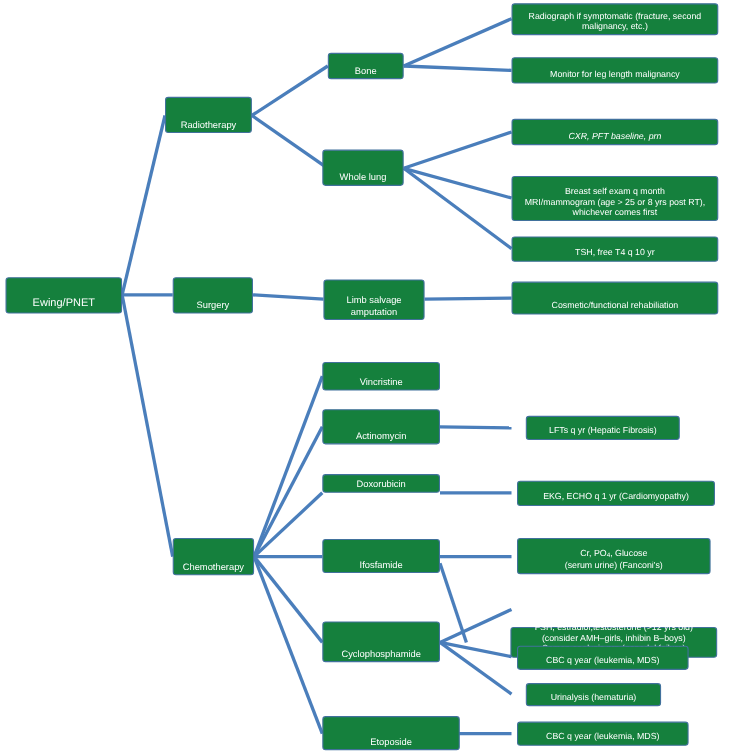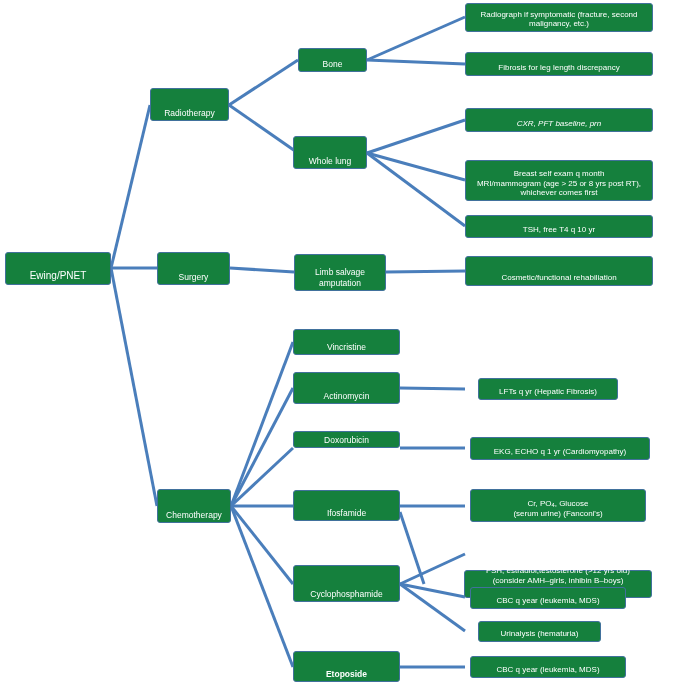"Fibrosis for leg length discrepancy" span.txt { text: Fibrosis for leg length discrepancy -> Monitor for leg length malignancy }
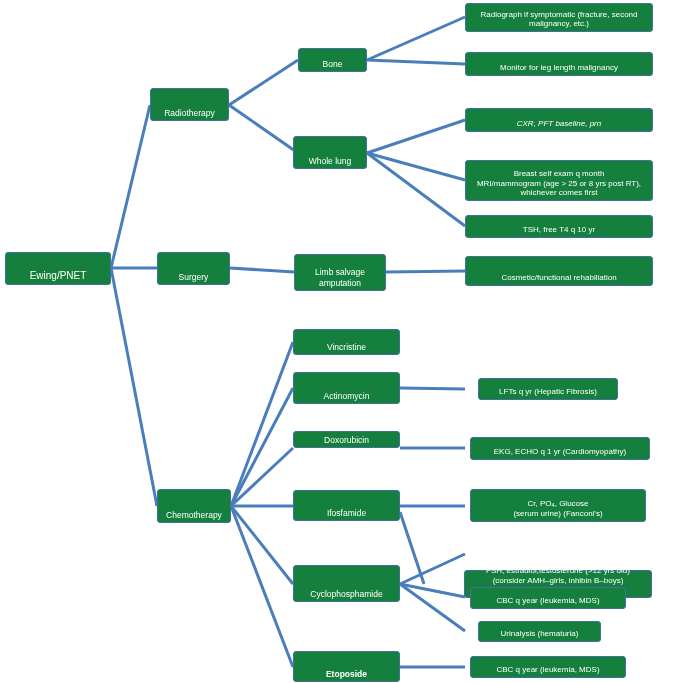"Etoposide" div.node { font-weight: bold -> none; width: 107px -> 125px }
